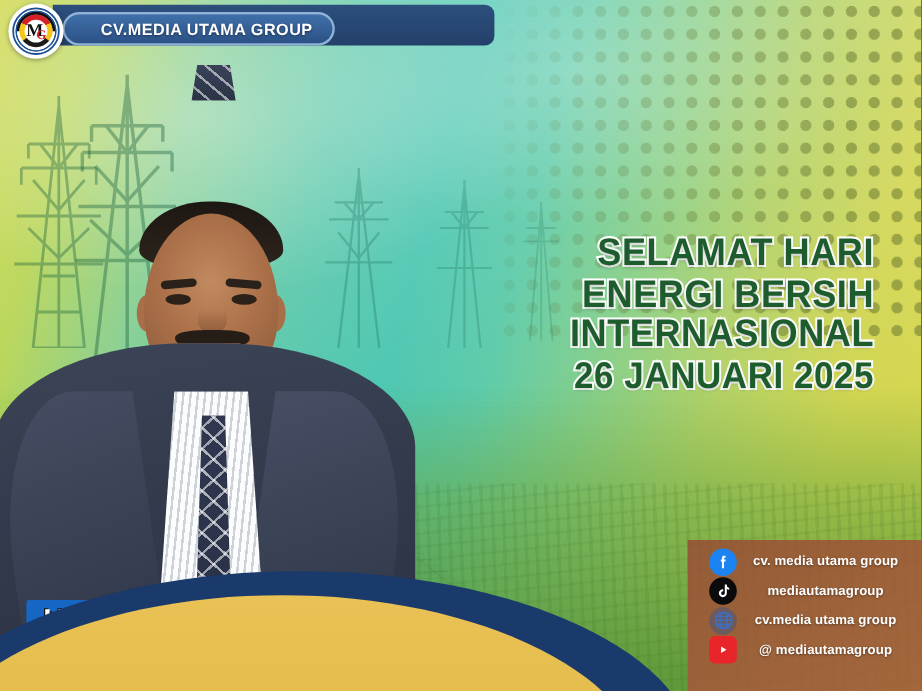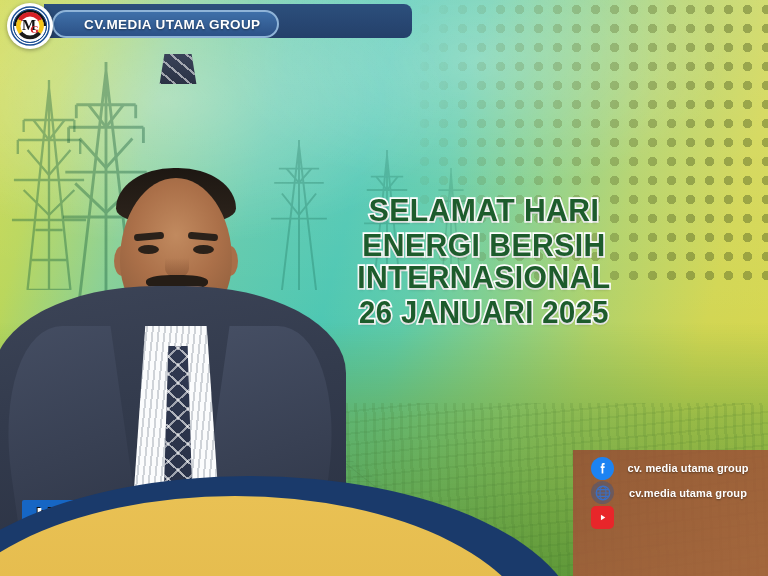"SELAMAT HARI" .headline { text-align: center -> right }
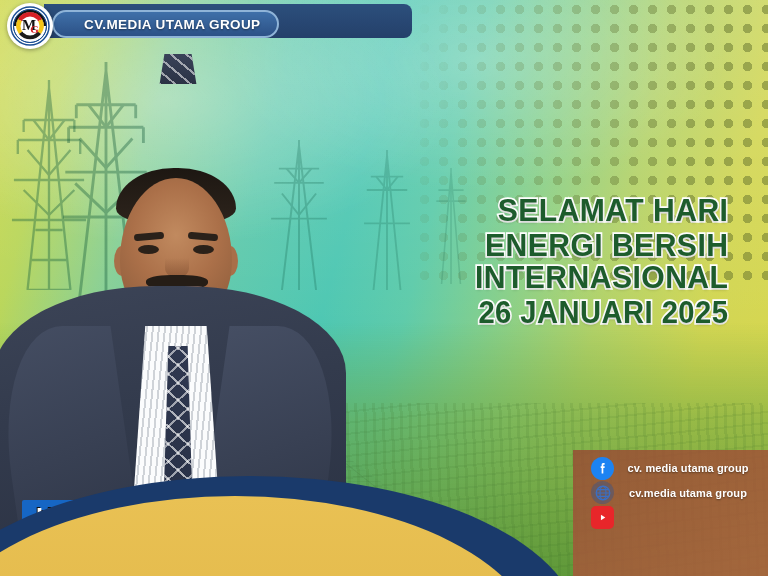"mediautamagroup" div.srow { html: none -> <div> <span> <svg> <path></path> </svg> </span> <span>mediautamagroup</span> </div> }
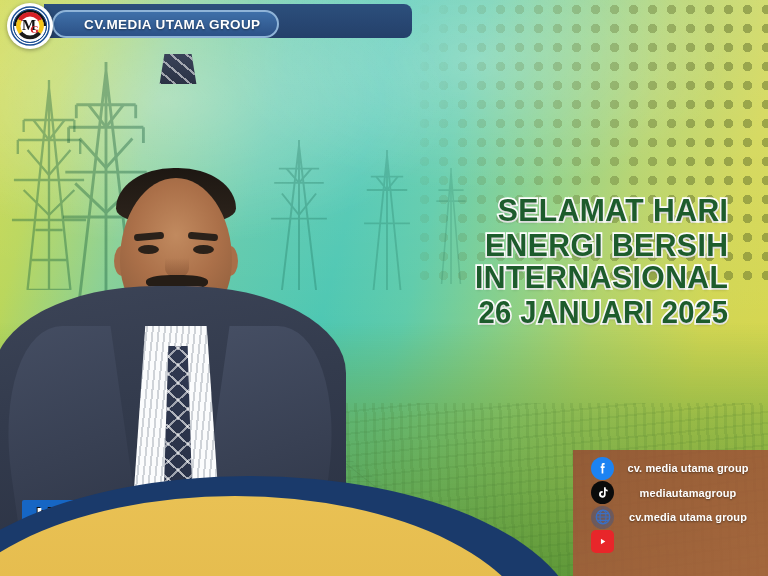"@ mediautamagroup" span.slabel { html: none -> <span>@ mediautamagroup</span> }
